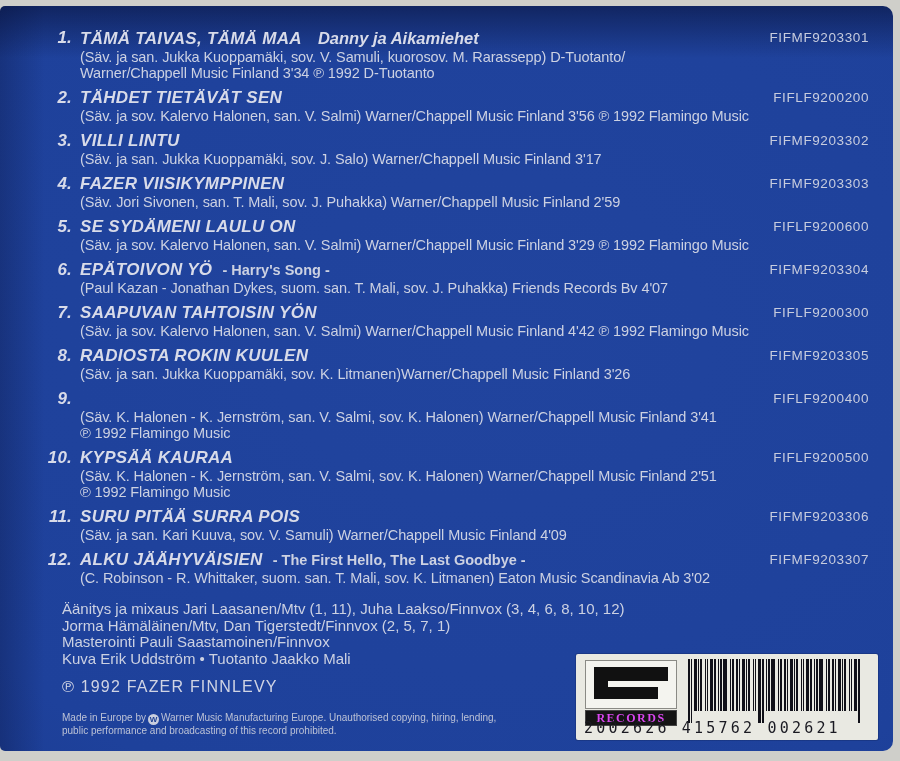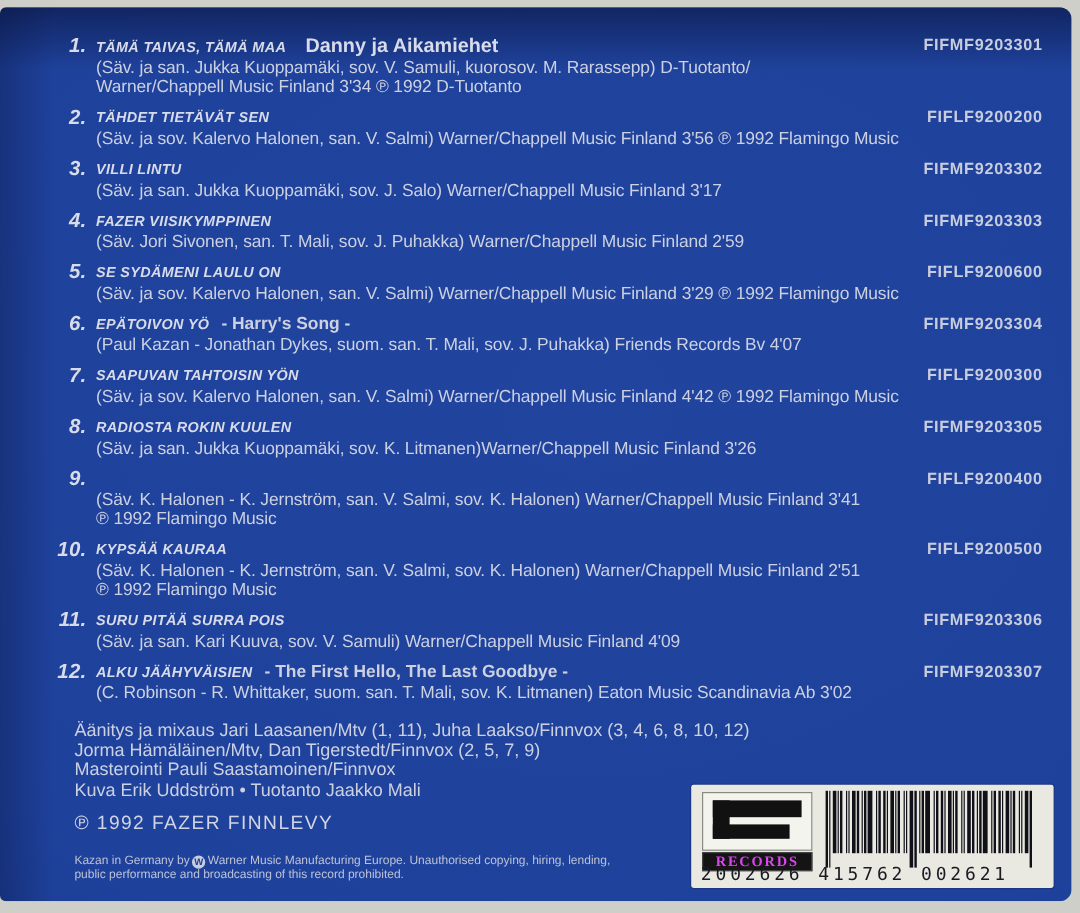"TÄMÄ TAIVAS, TÄMÄ MAA" .t-title { font-size: 12px -> 17px }
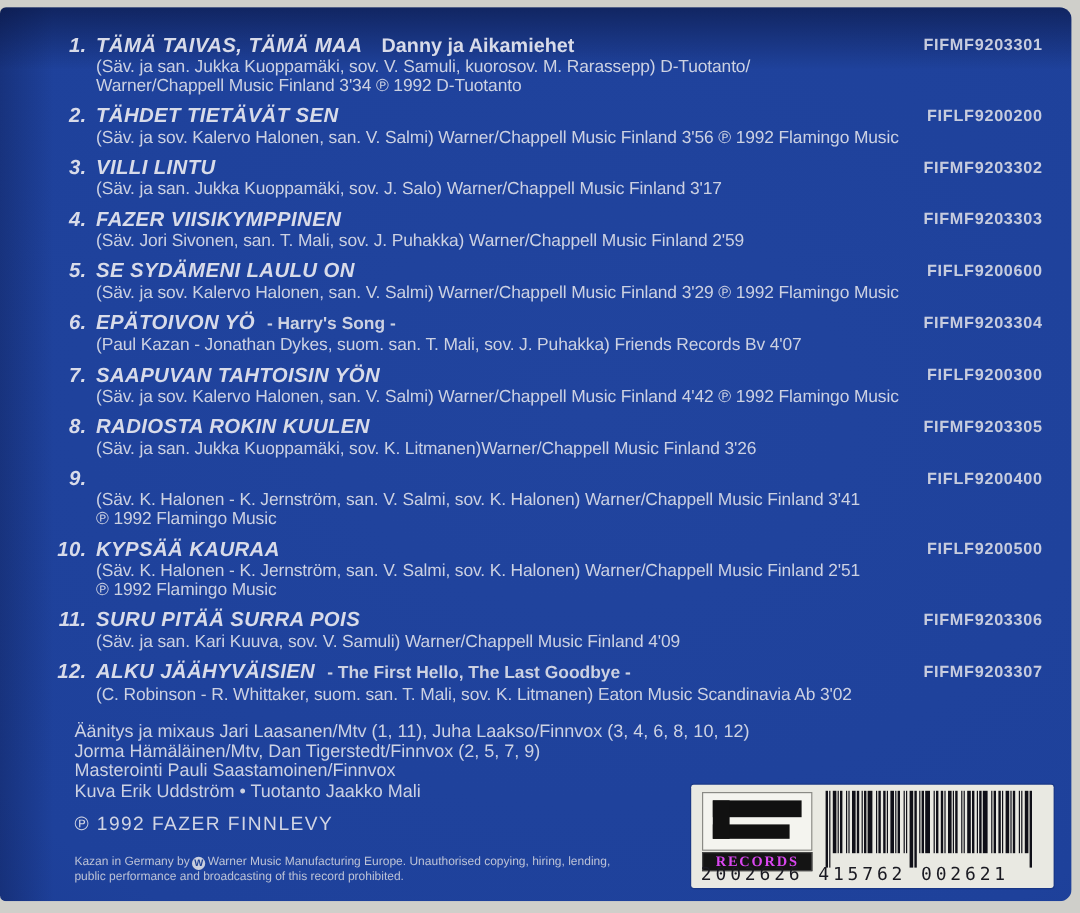"Danny ja Aikamiehet" .t-artist { font-style: none -> italic }
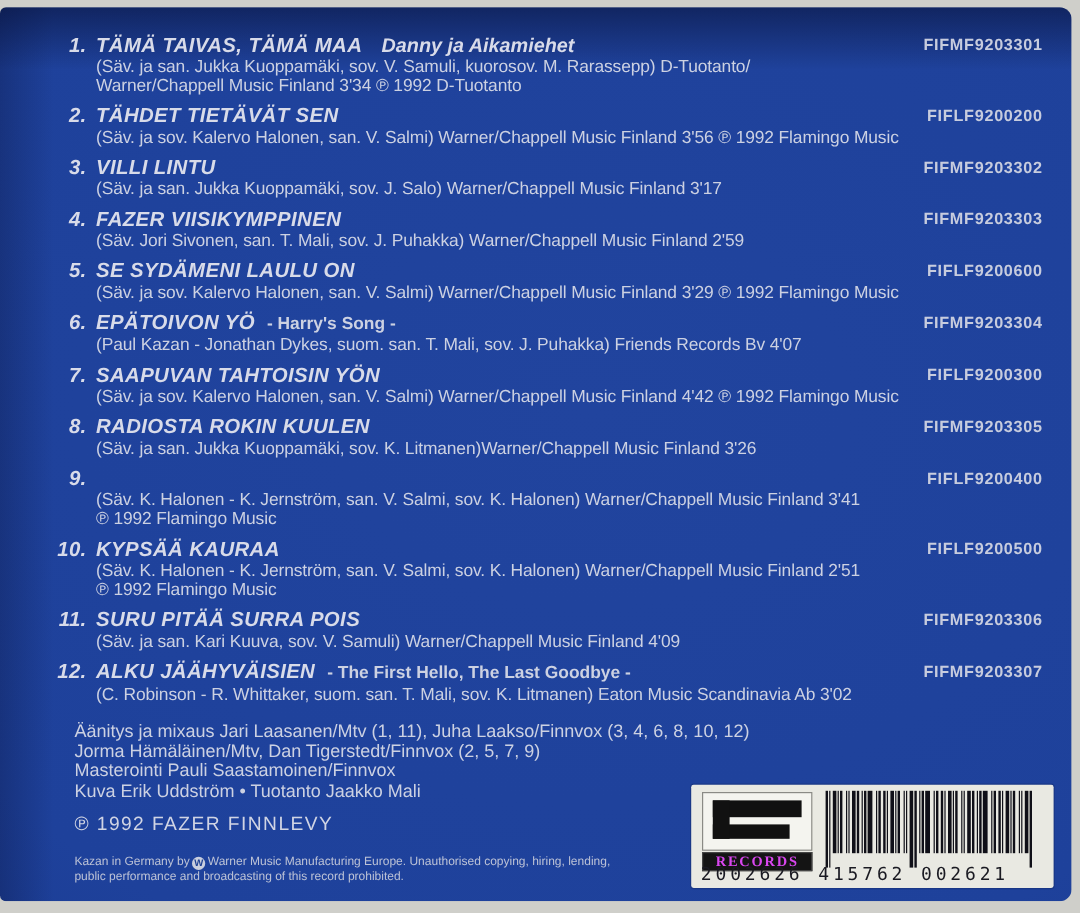"FIFMF9203301" .t-catalog { font-weight: bold -> normal }
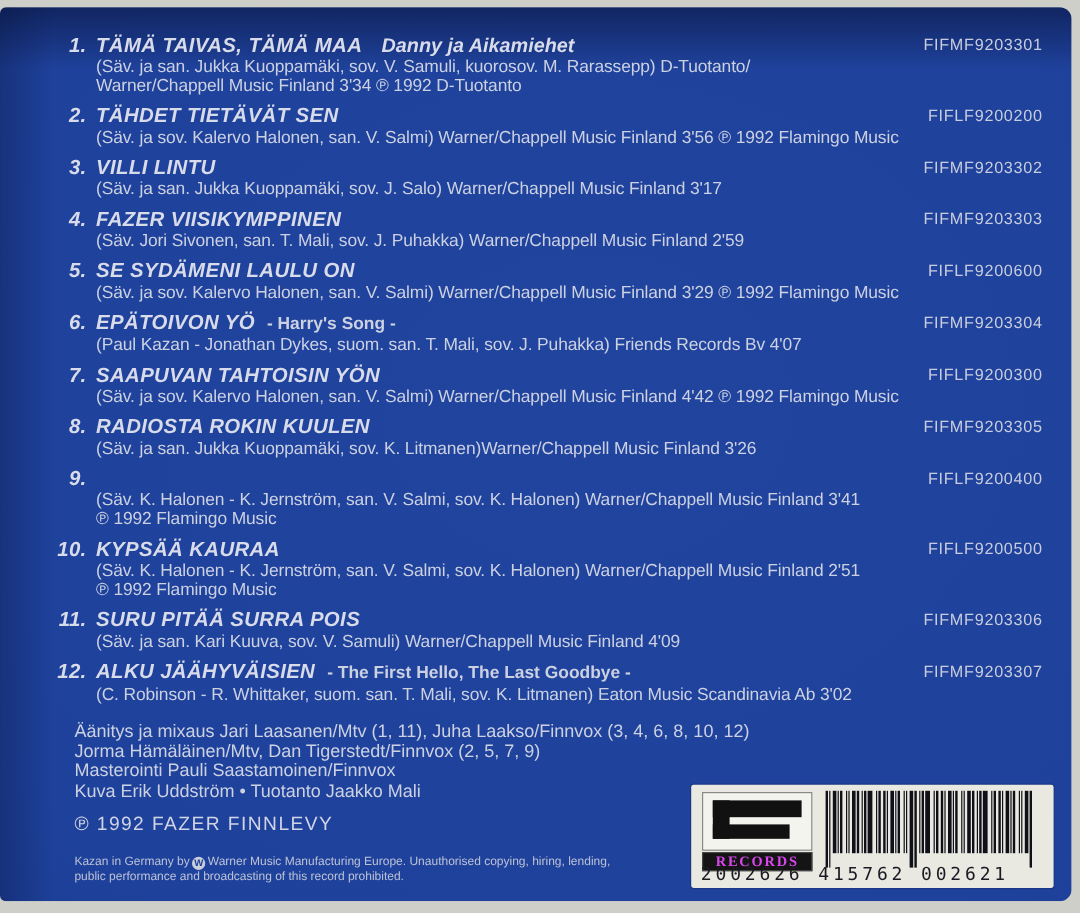"Jorma Hämäläinen/Mtv, Dan" div.credit-line { text: 9 -> 1 }
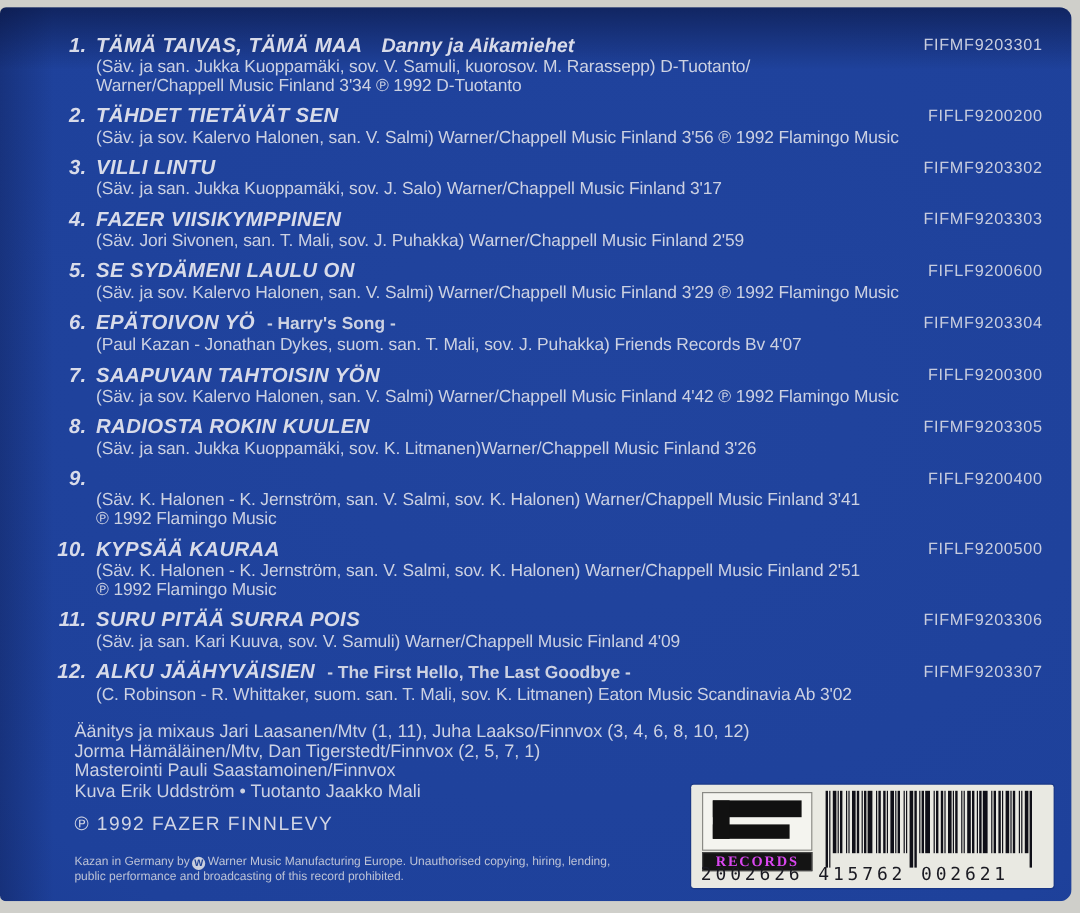"Kazan in Germany by" span { text: Kazan in Germany -> Made in Europe }
